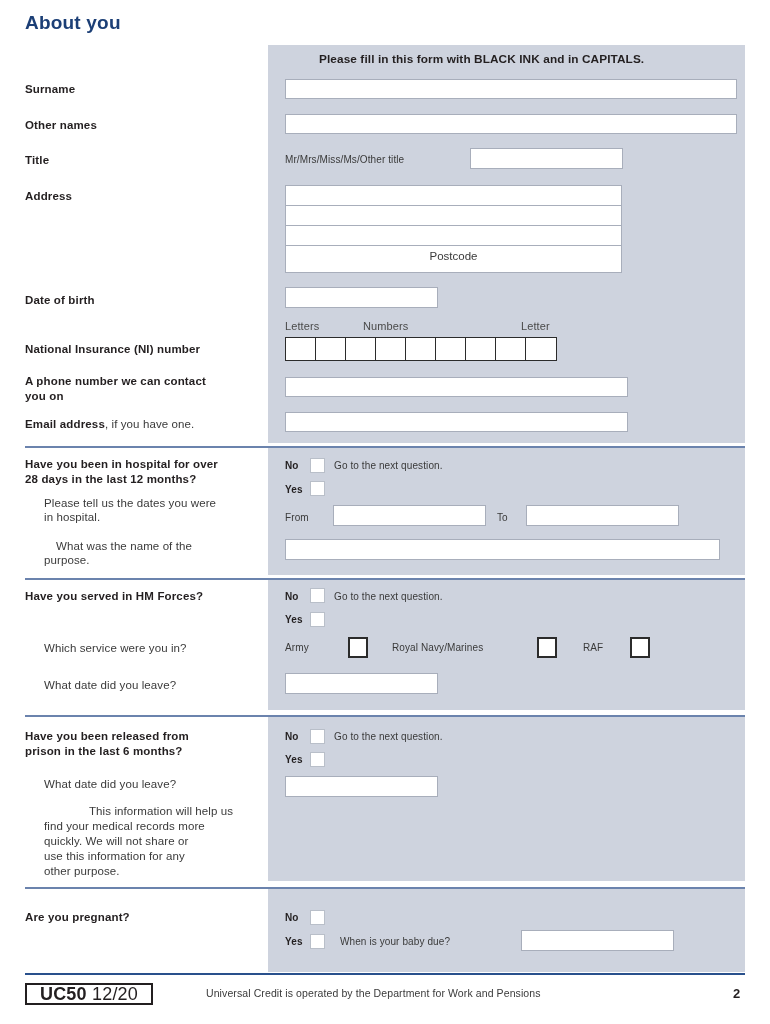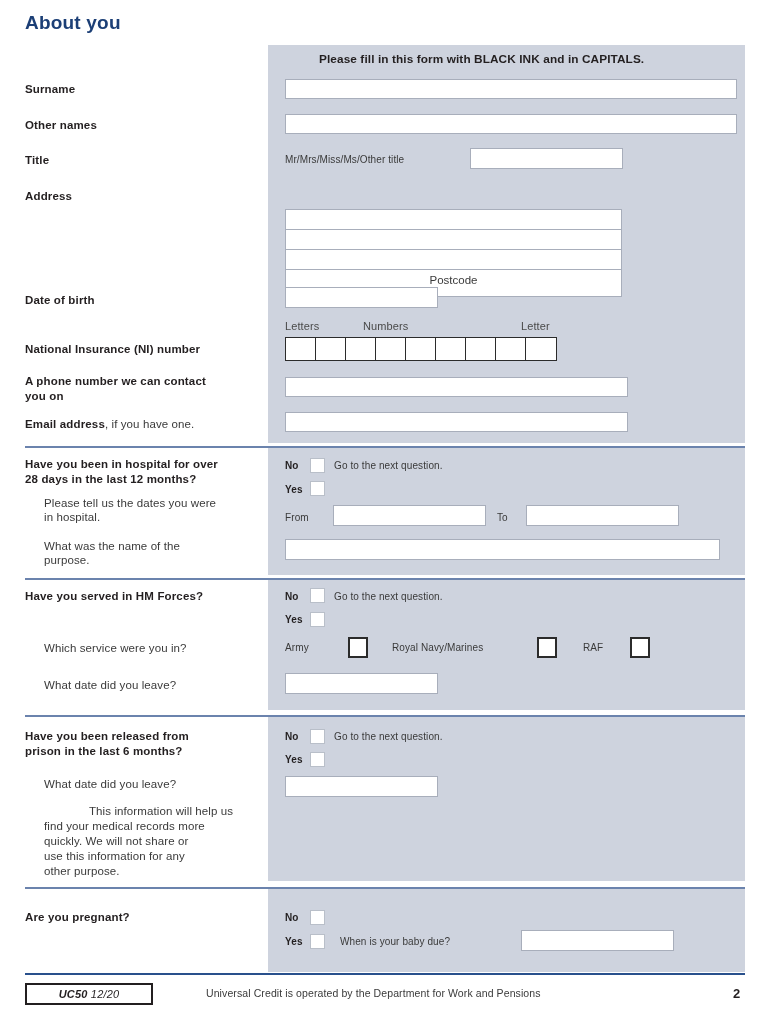"Postcode" div.fld-stack { margin-top: 24px -> none }
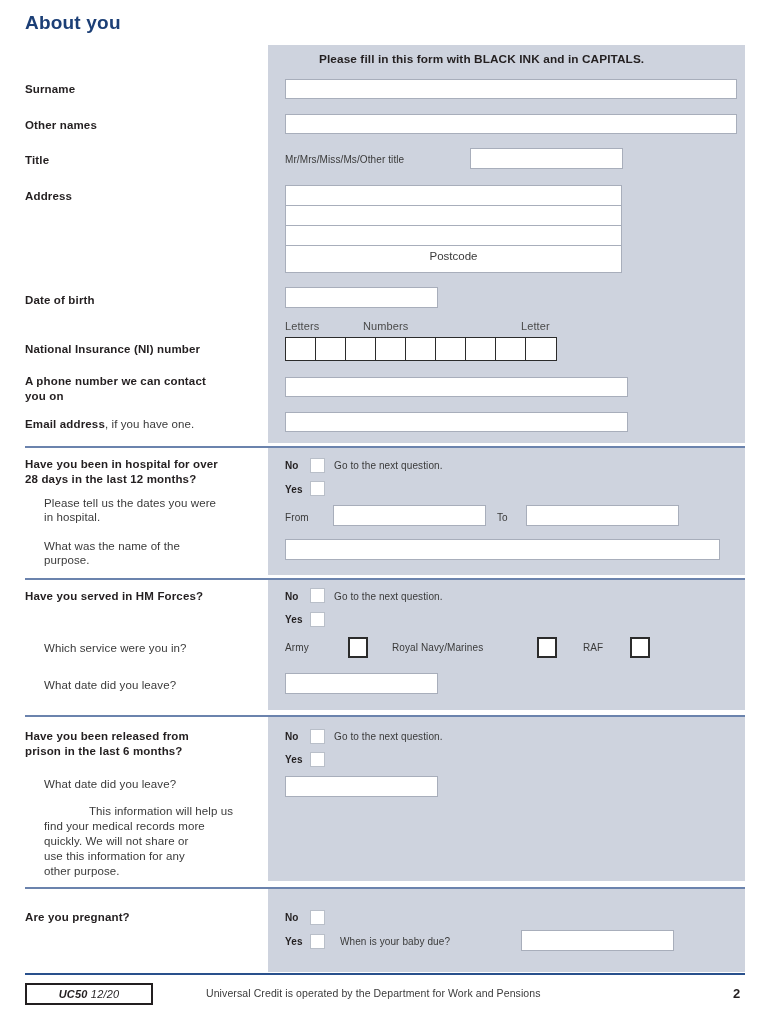"What was the name of" div.sublabel { left: 44px -> 56px }
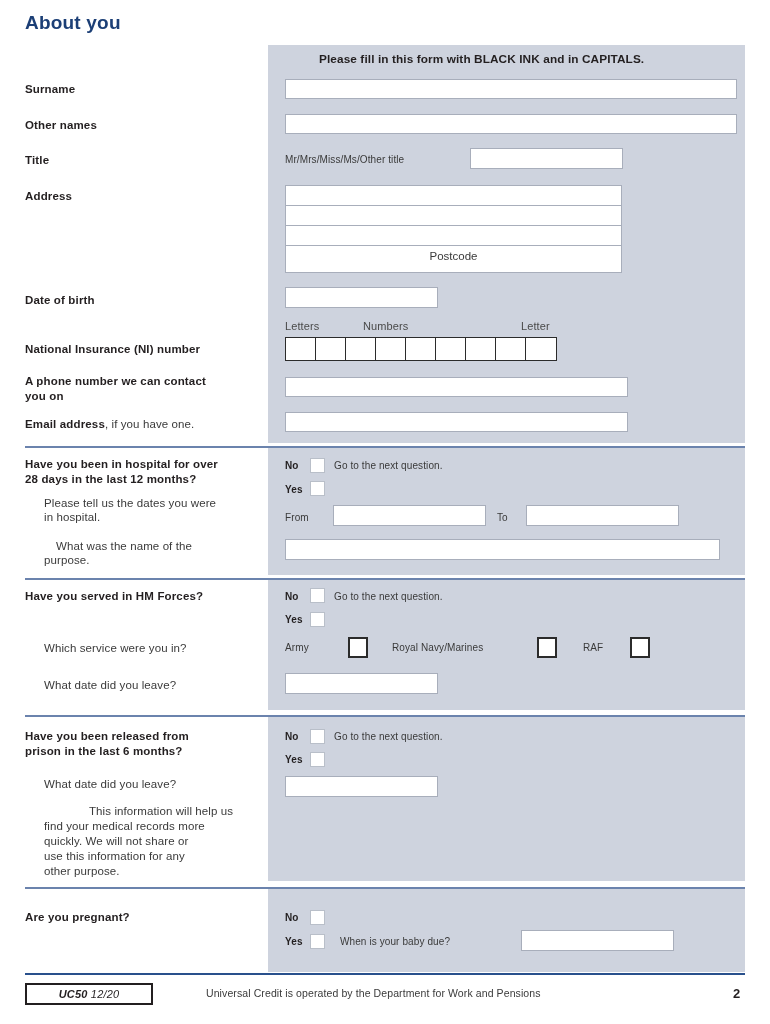"UC50 12/20" .uc-box { font-size: 11px -> 18px; font-style: italic -> none }
